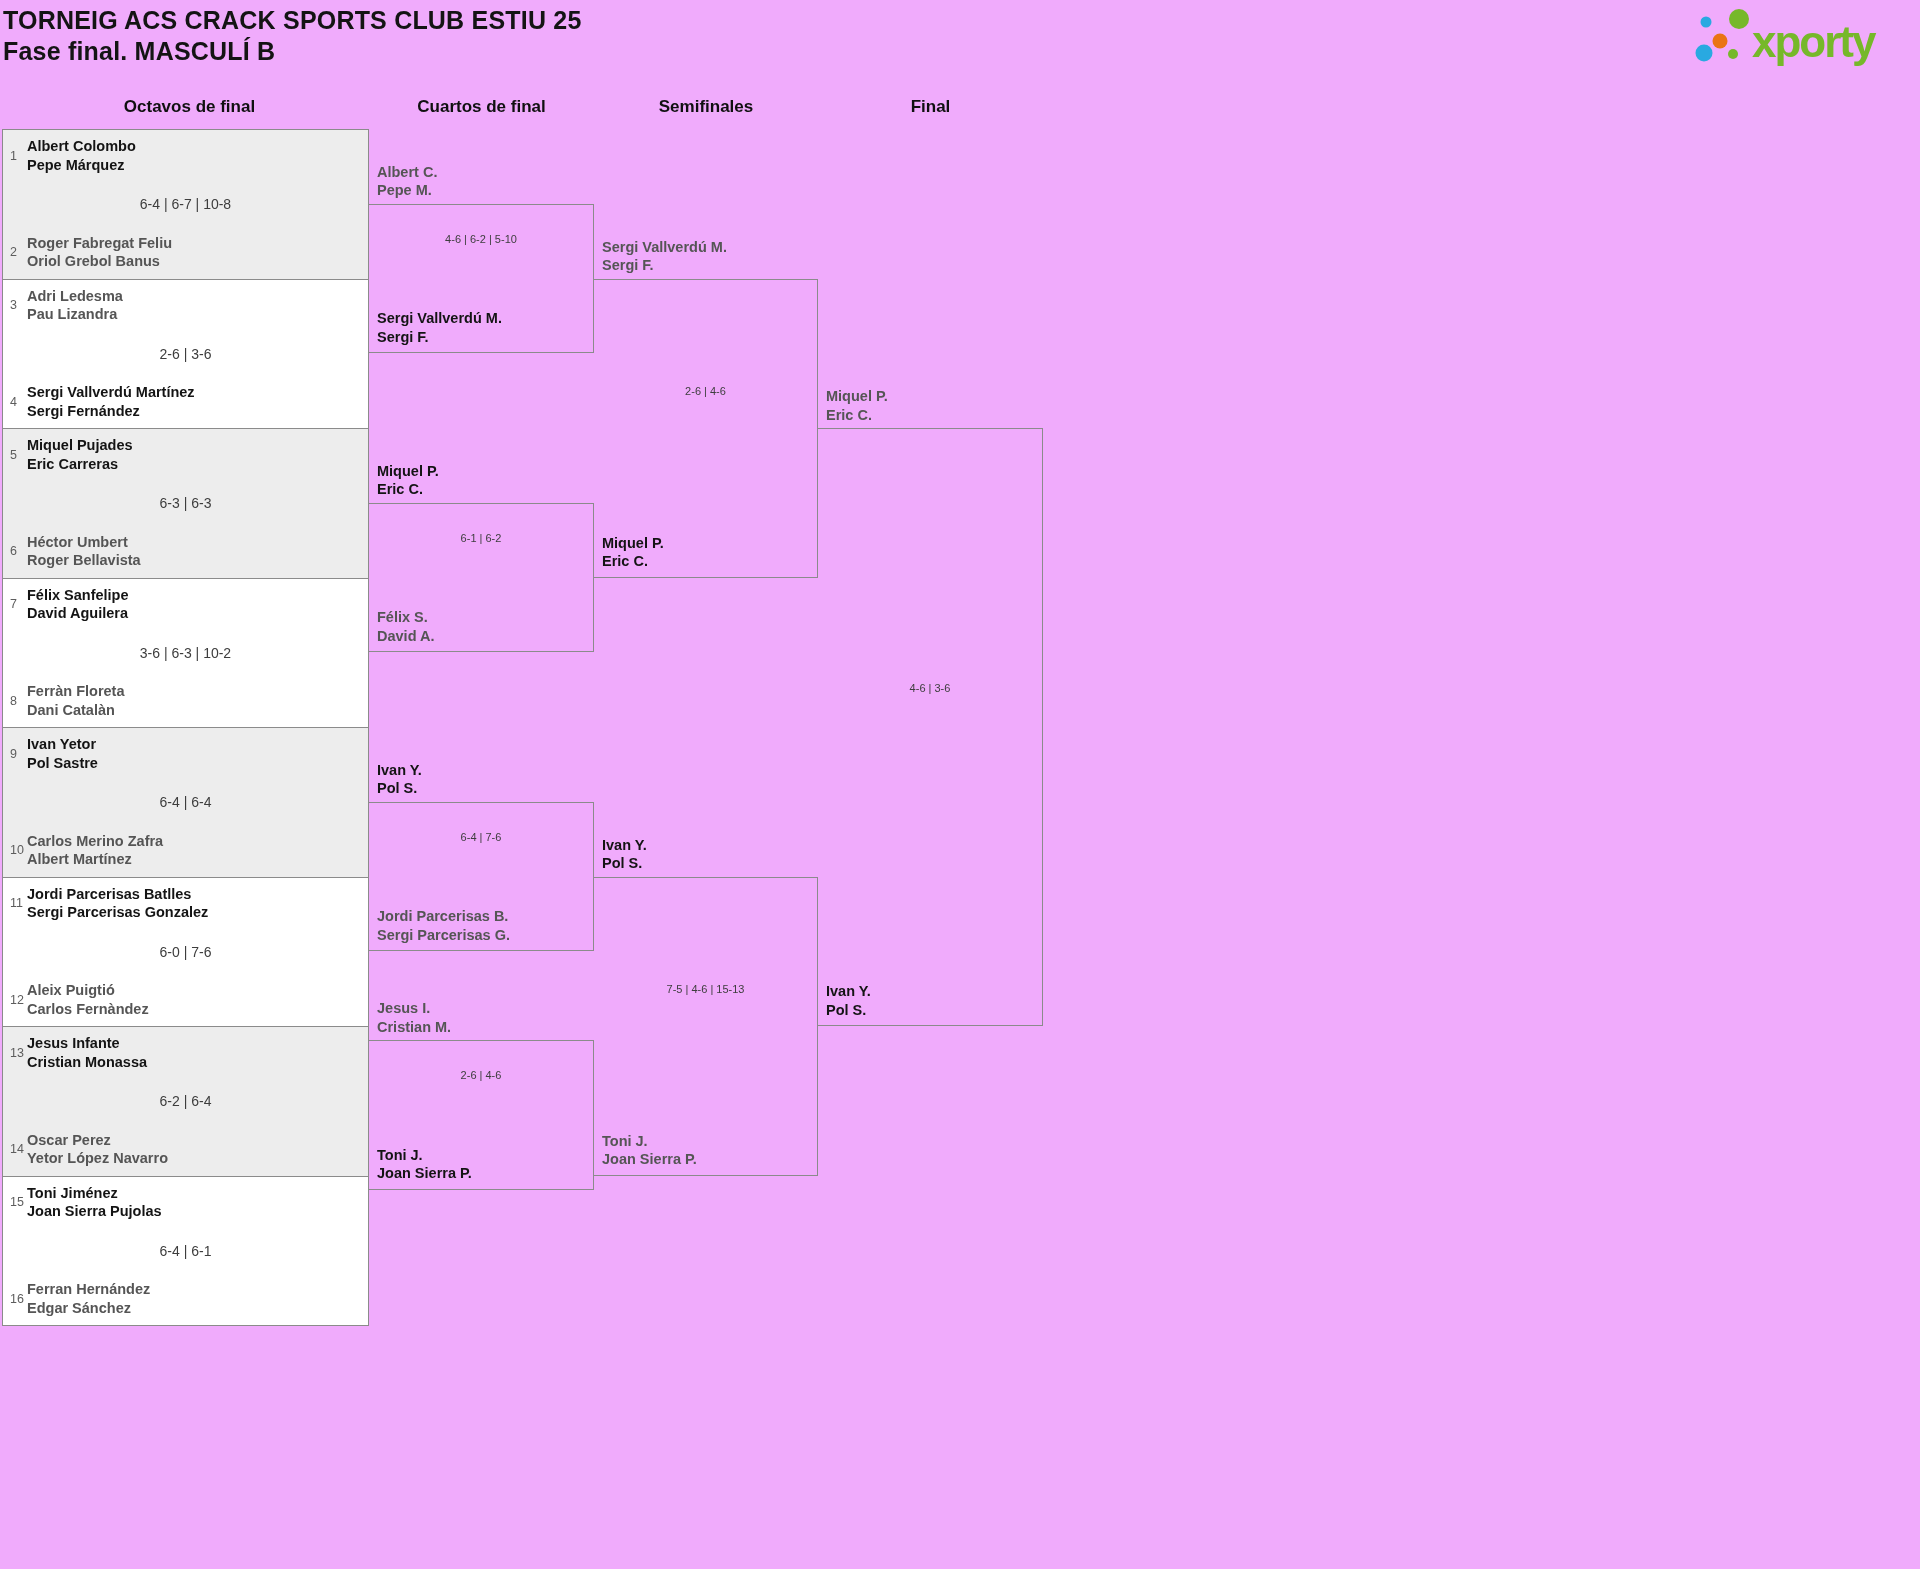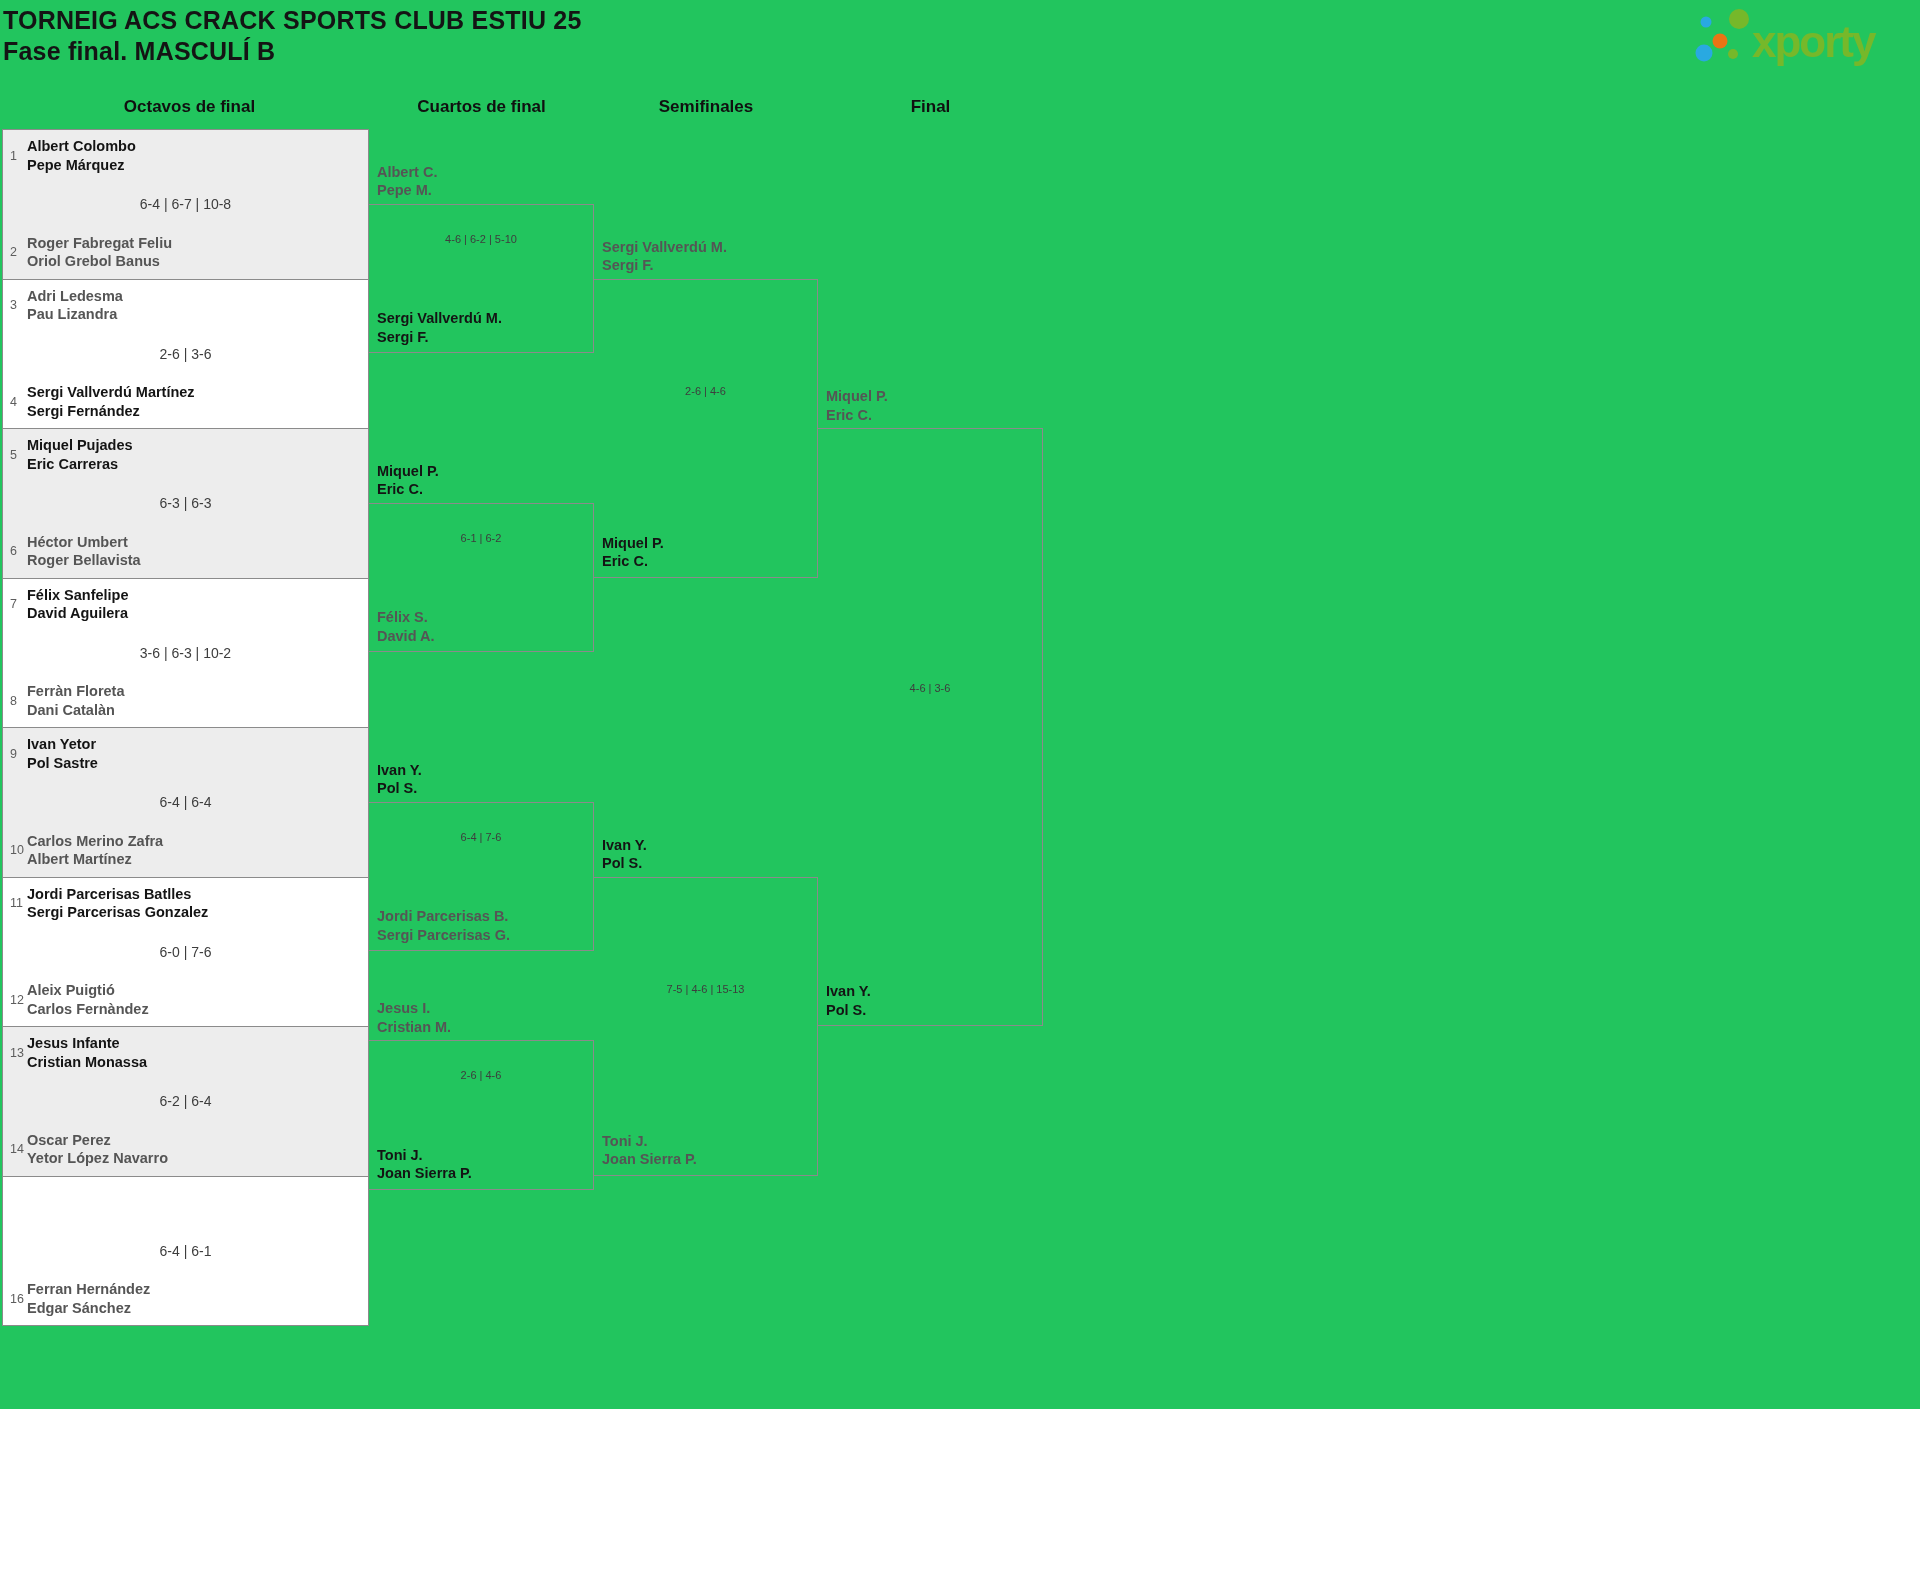"TORNEIG ACS CRACK SPORTS CLUB" .page { background: #22c55e -> #f0abfc; height: 1409px -> 1569px }
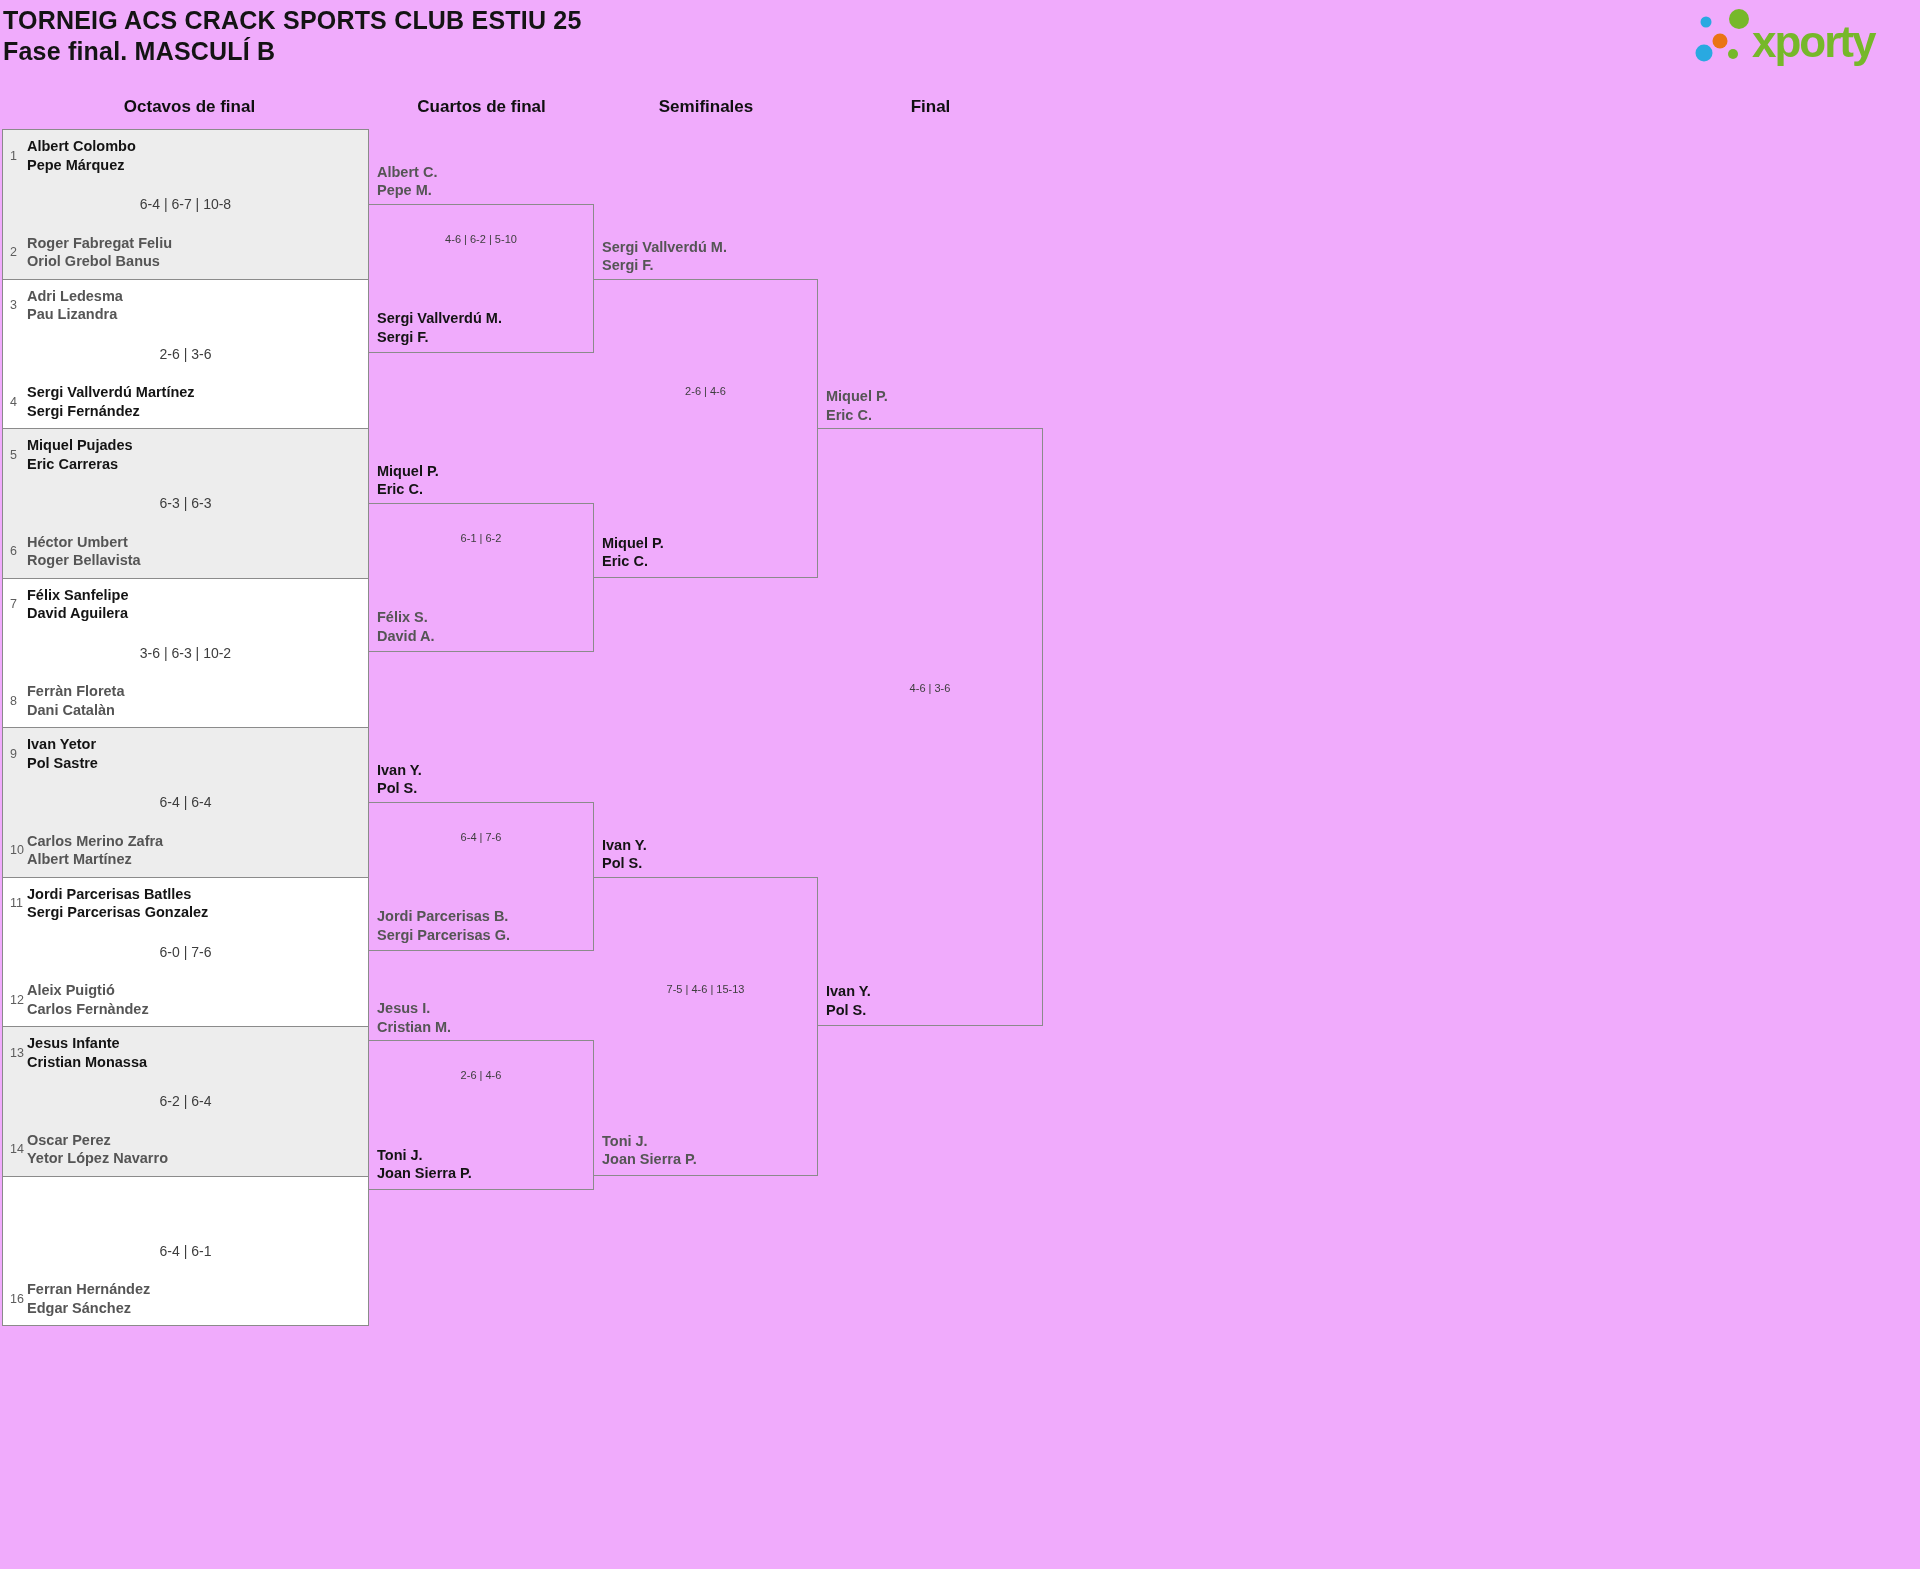"15" div.o-team { html: none -> <div> <span>15</span> <div> <div>Toni Jiménez</div> <div>Joan Sierra Pujolas</div> </div> </div> }
